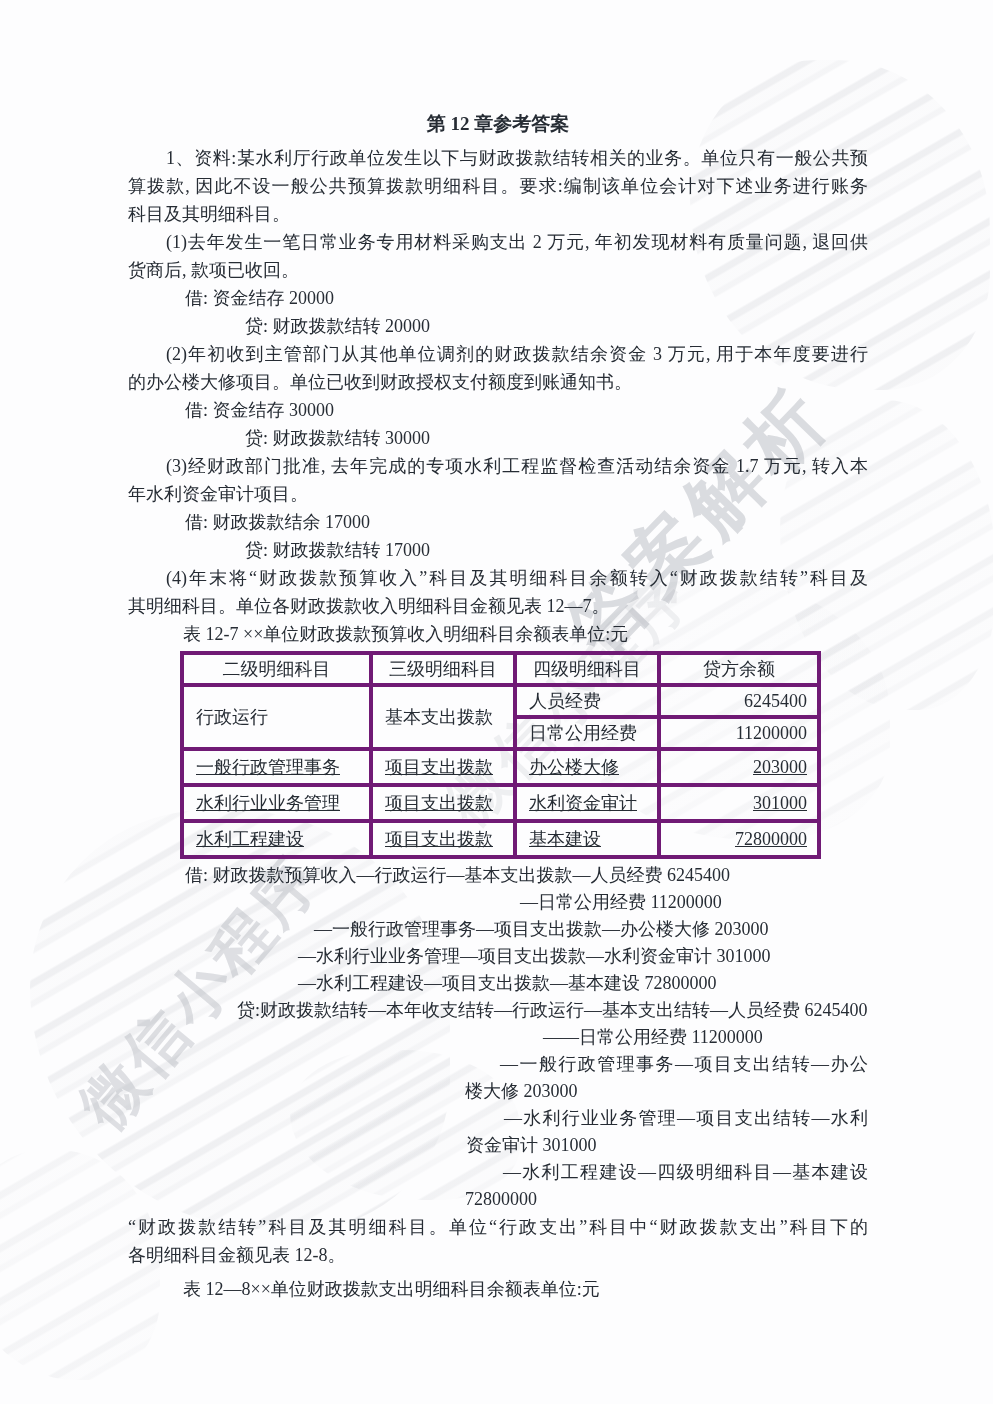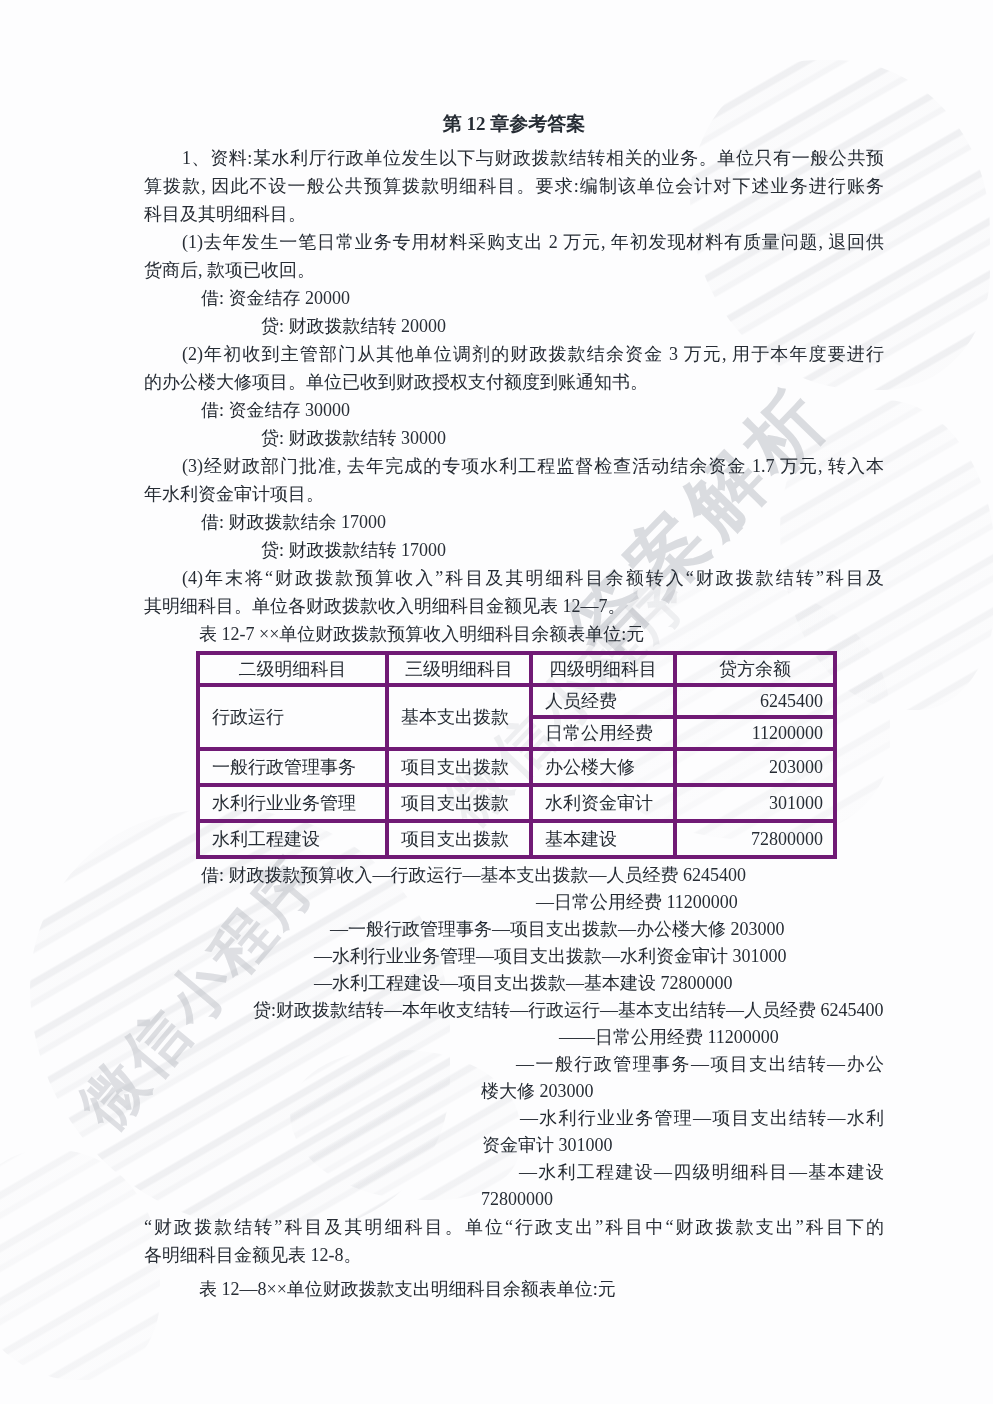"第 12 章参考答案" .content { left: 144px -> 128px }
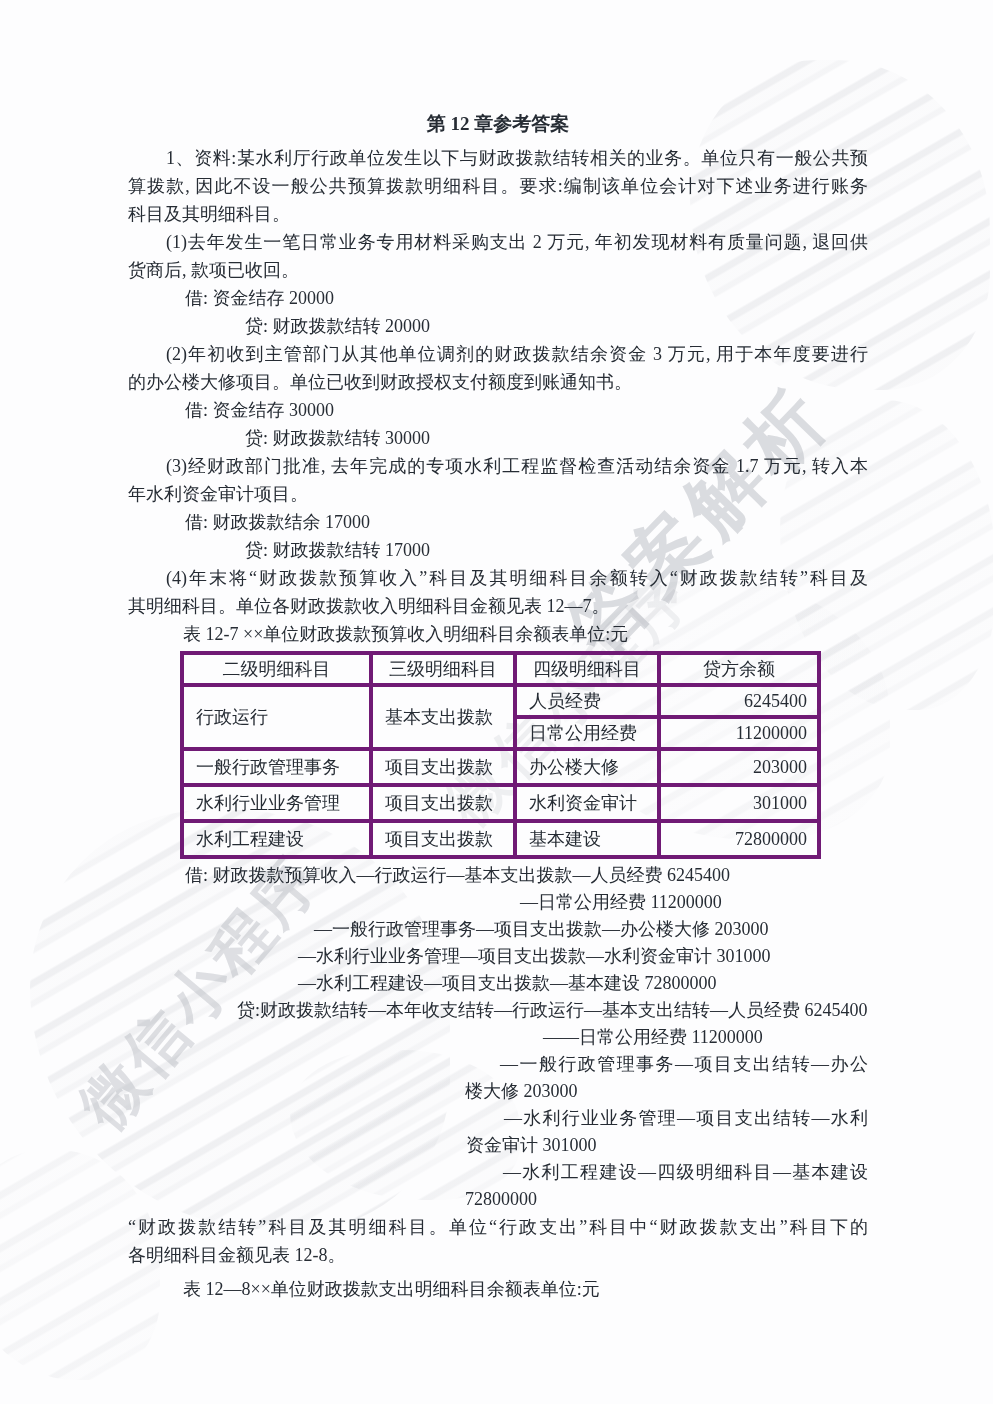"一般行政管理事务" tr.br { text-decoration: none -> underline }
